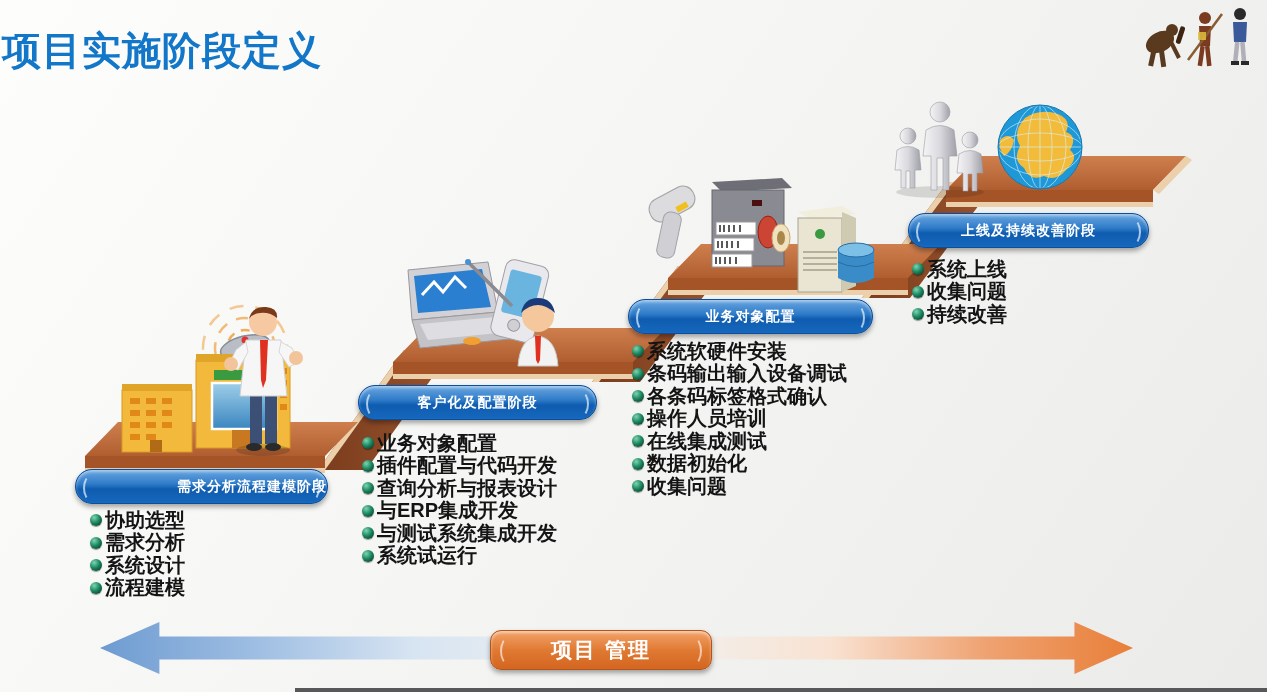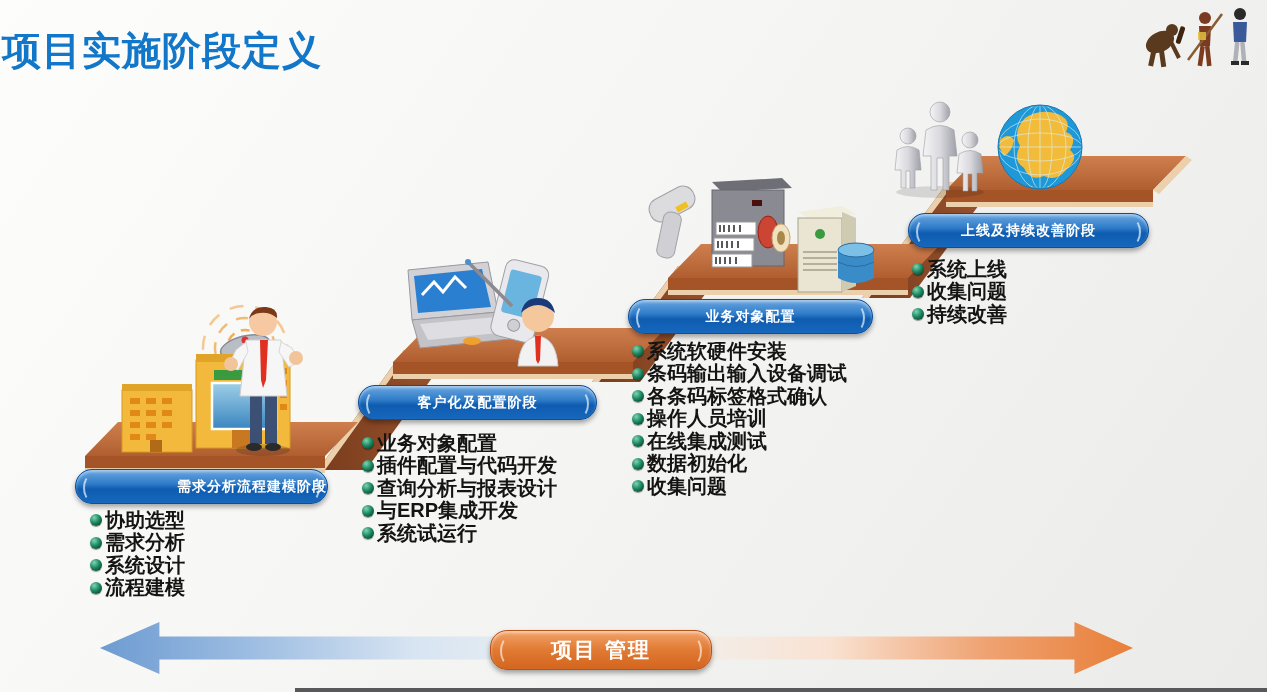"与测试系统集成开发" li { html: none -> <li> <span></span> <span>与测试系统集成开发</span> </li> }
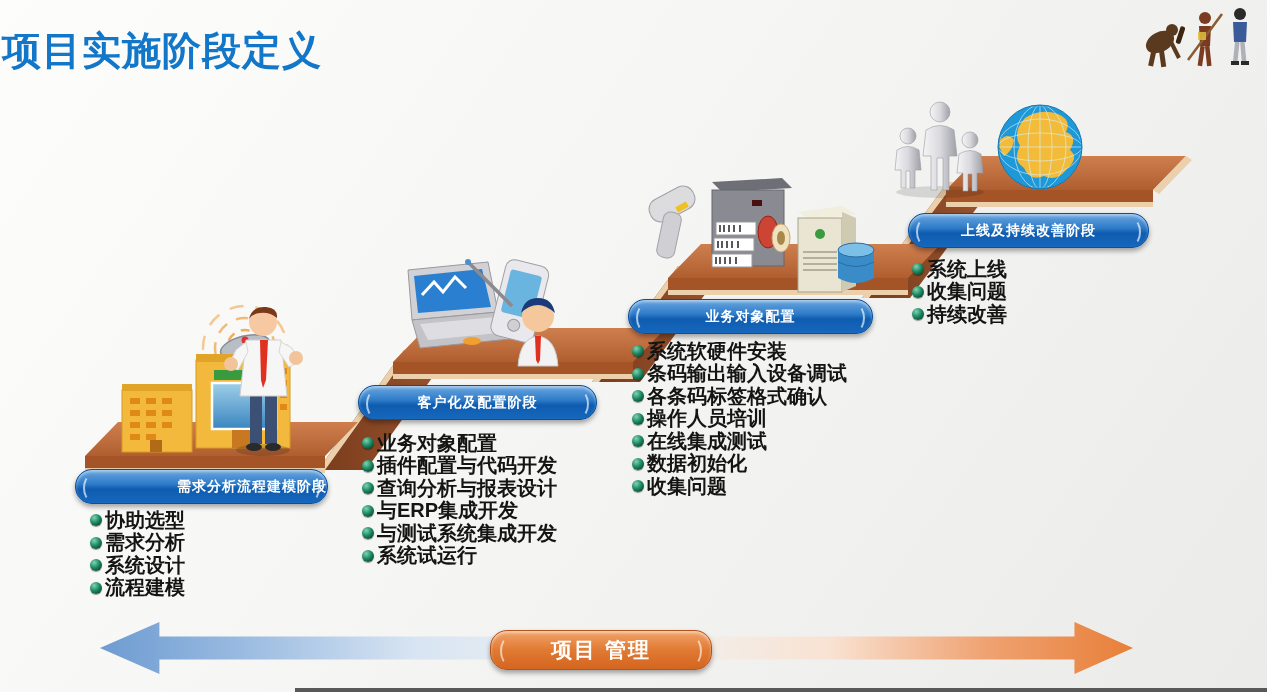"项目 管理" .center-pill { border-radius: 17px -> 11px }
